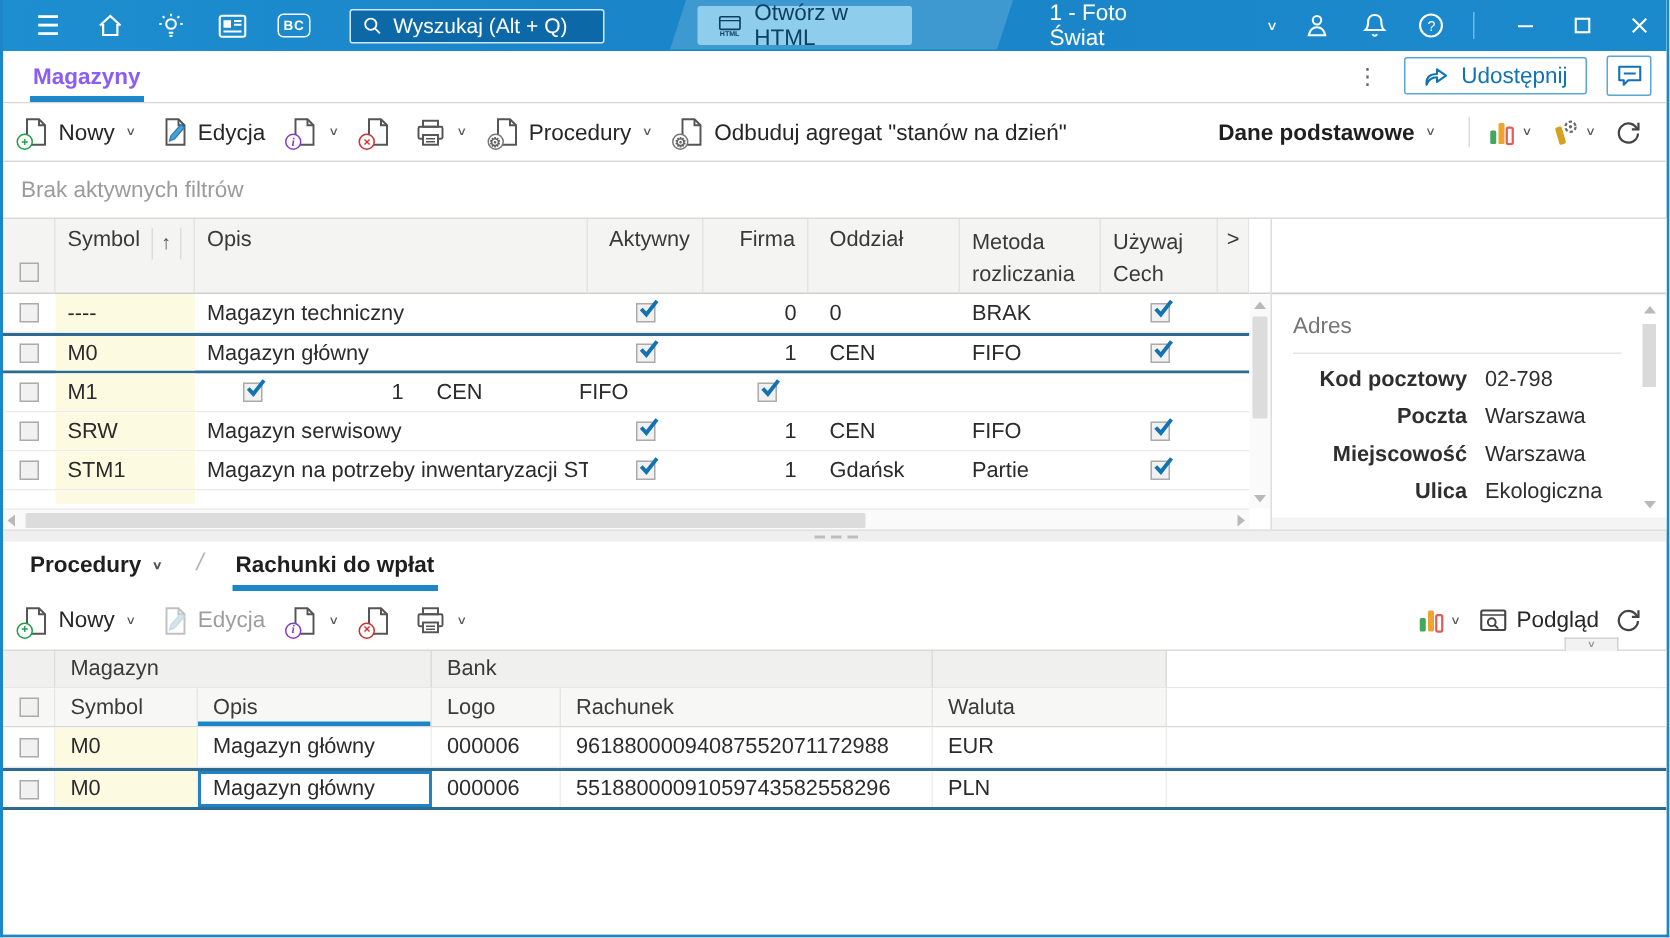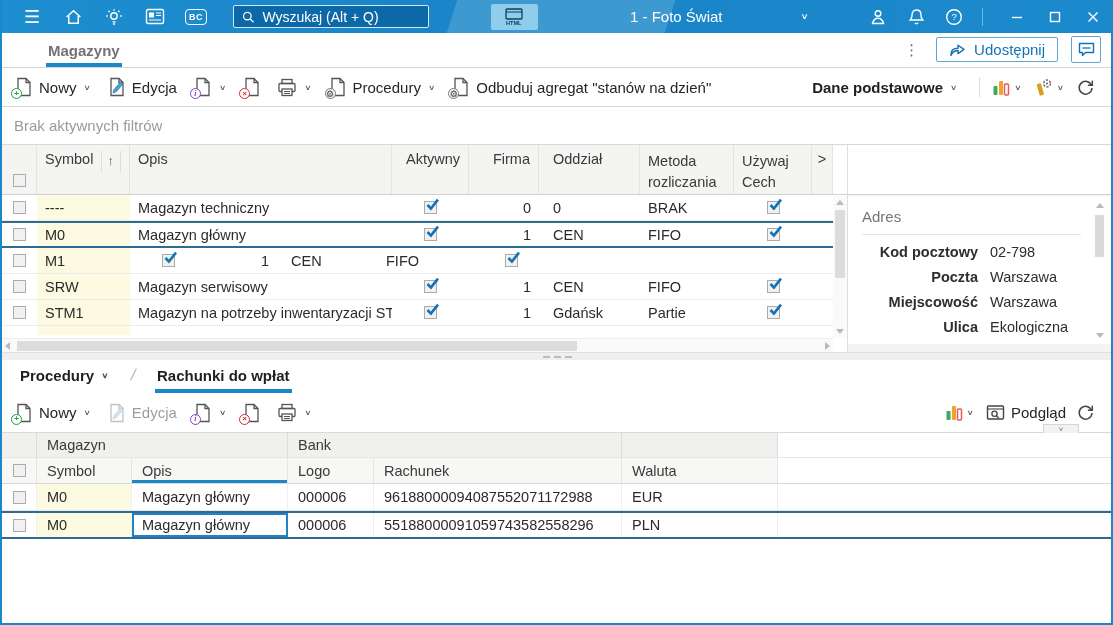"Otwórz w HTML" span { html: none -> <span>Otwórz w HTML</span> }
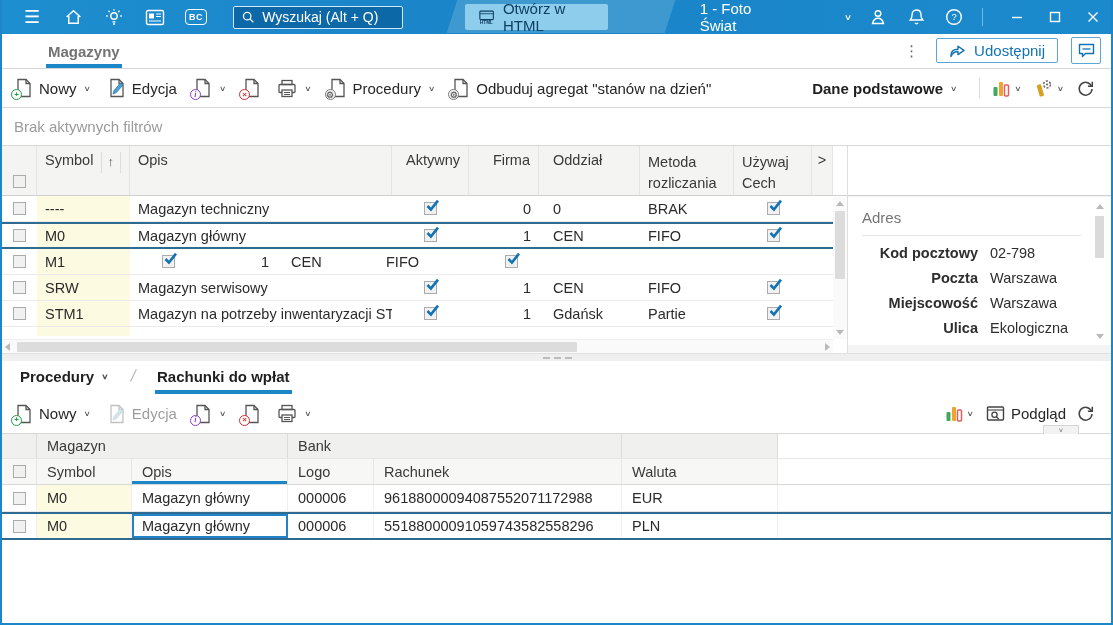"Magazyny" .ptab { color: #737373 -> #8b5cf6; margin-left: 26px -> none }
